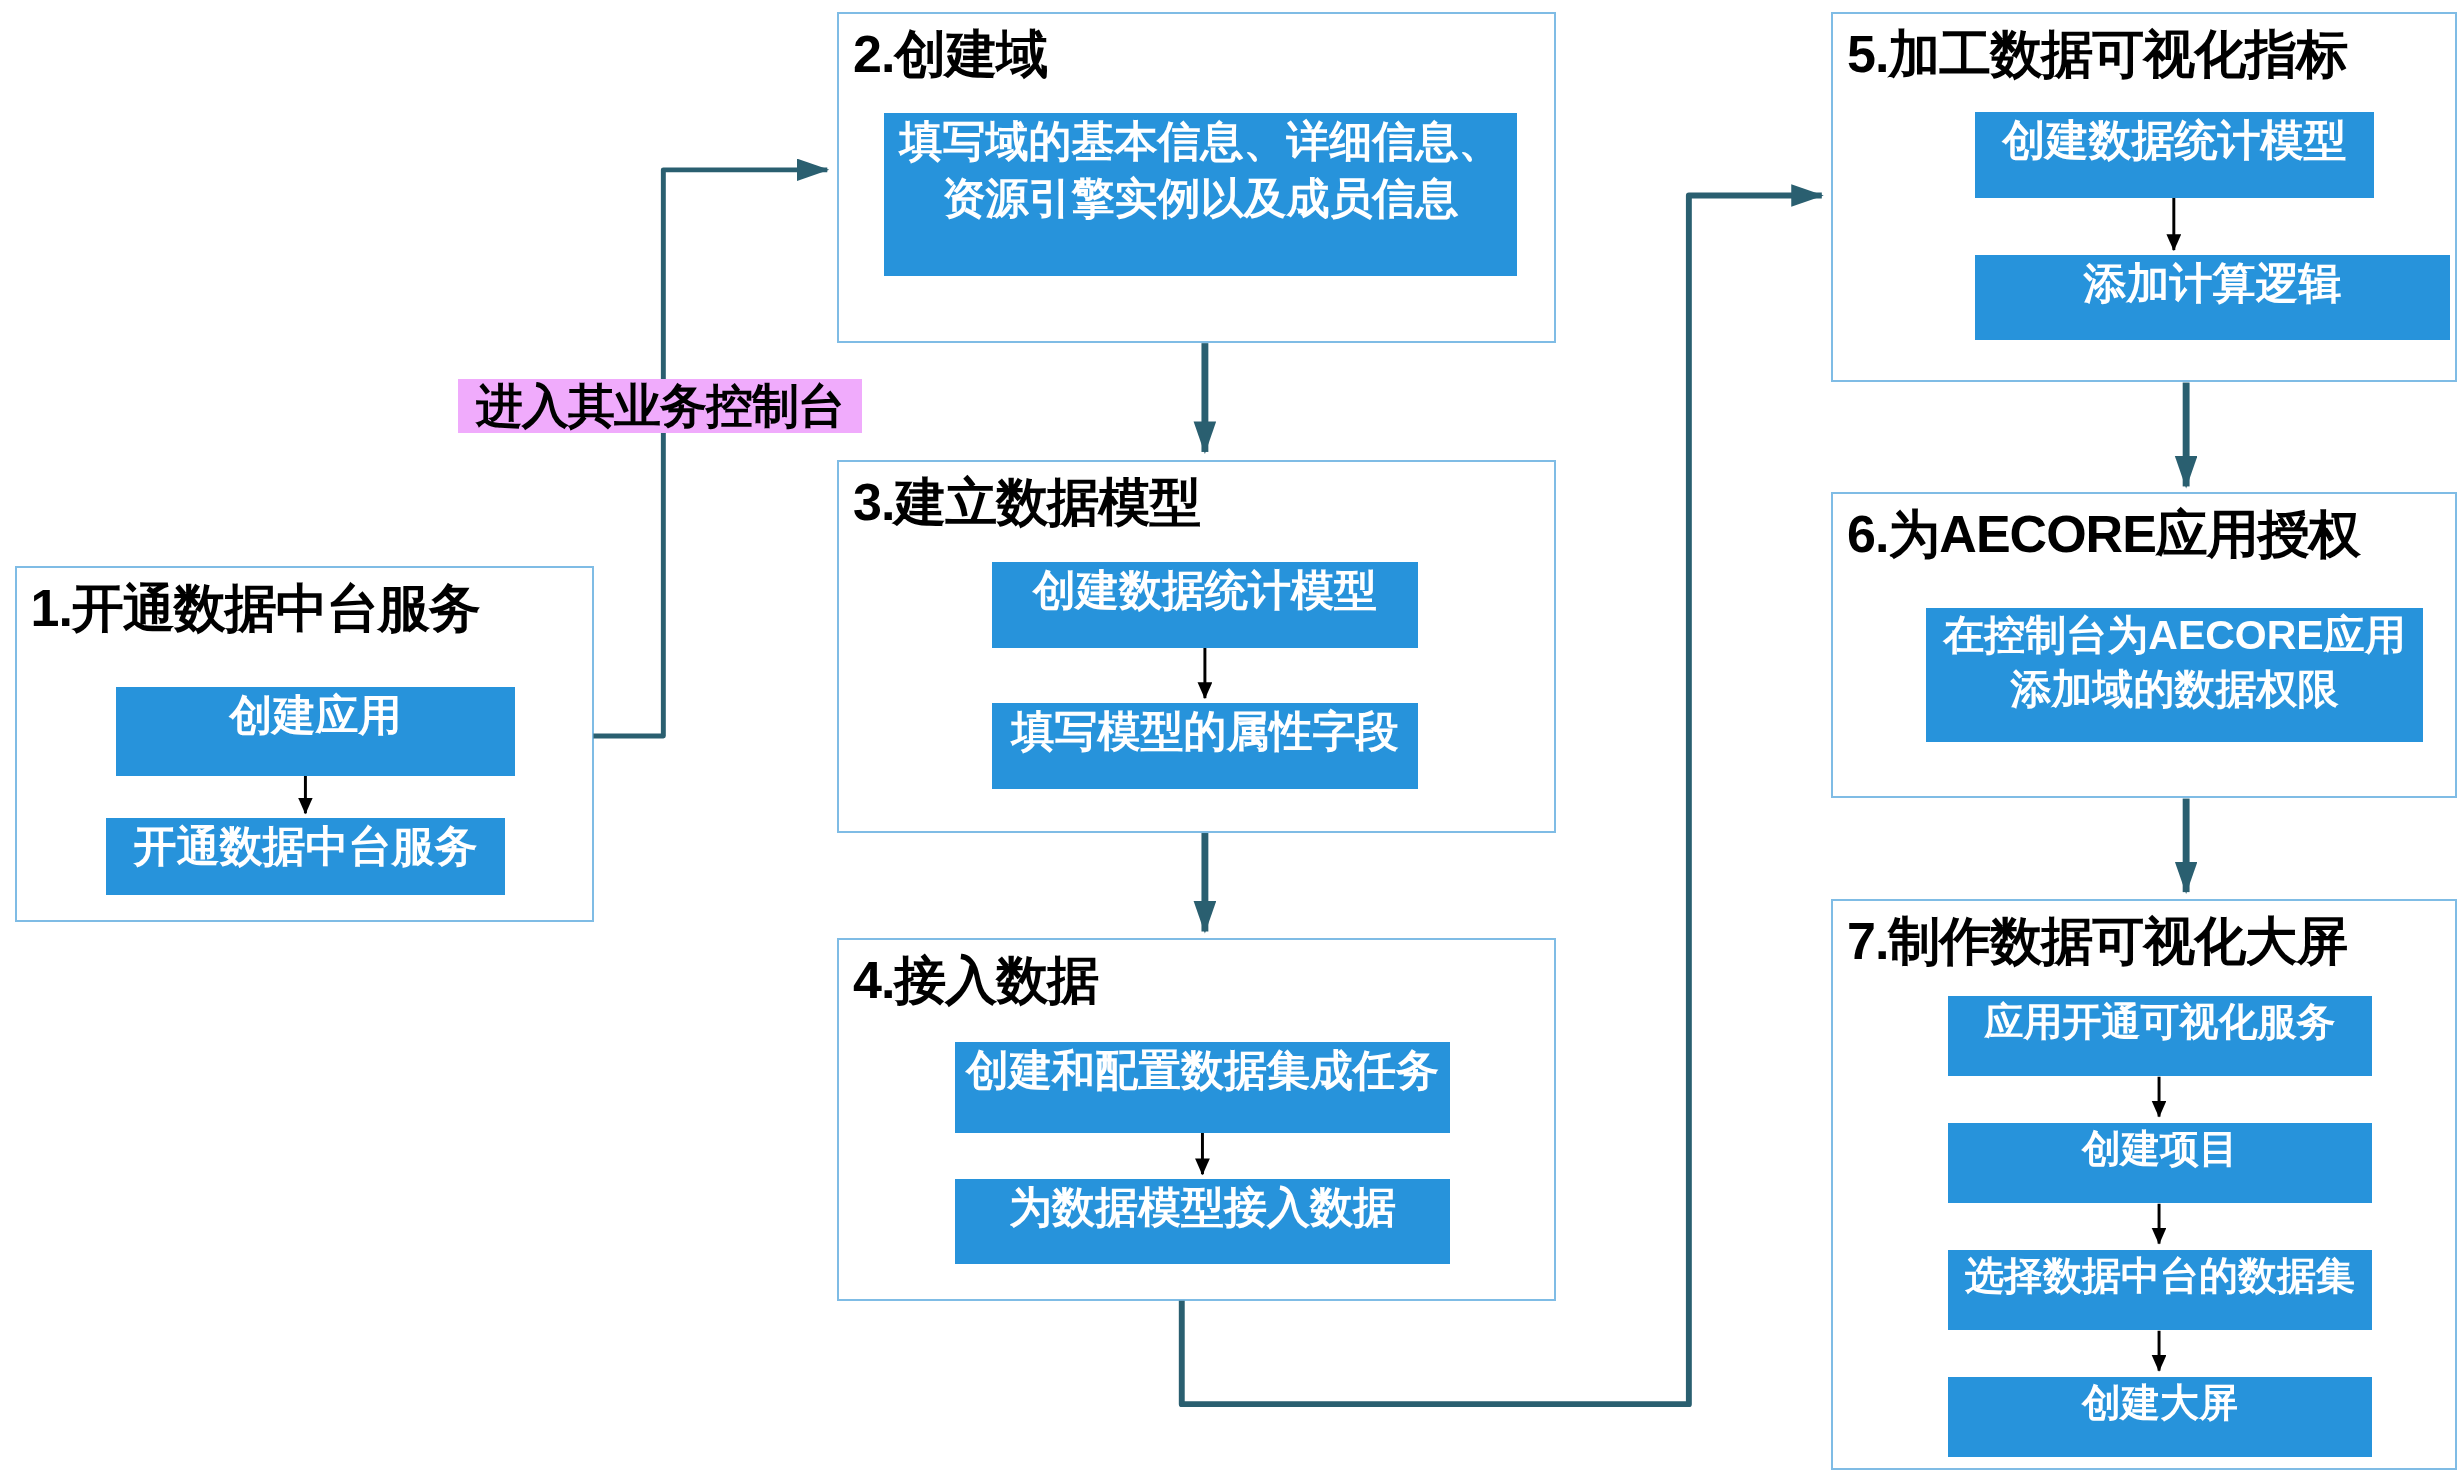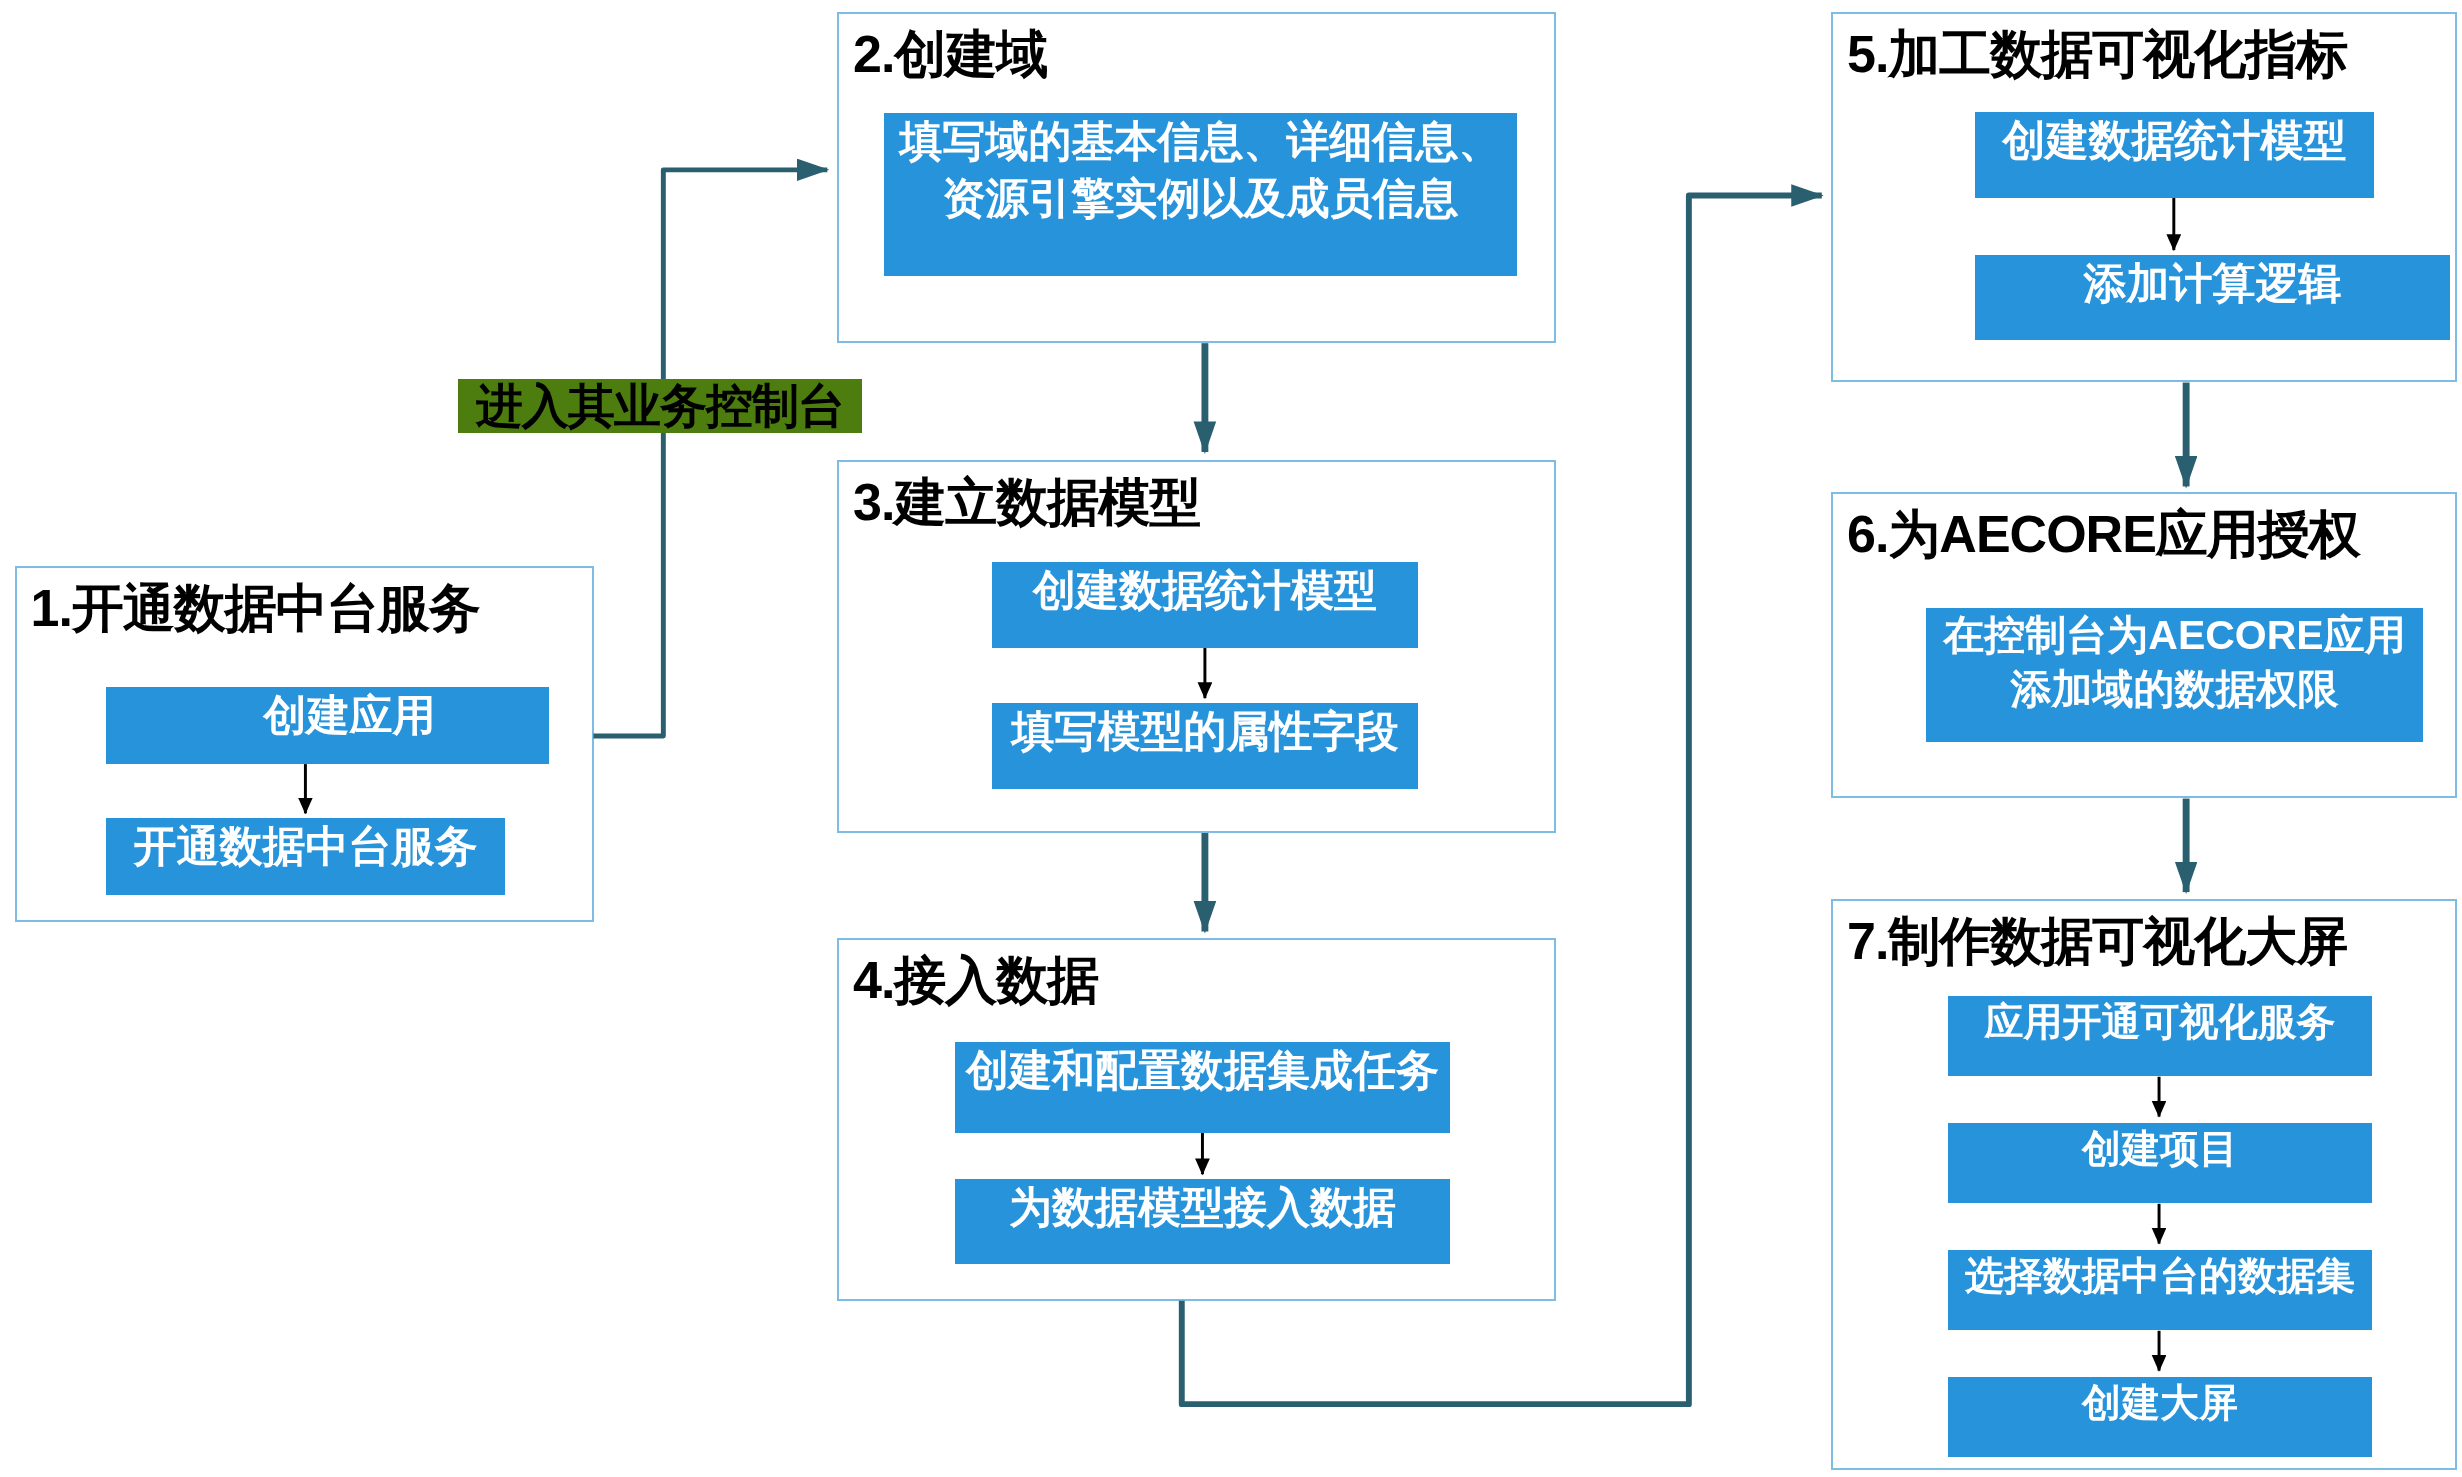"进入其业务控制台" .connector-label { background: #4d7c0f -> #f0abfc }
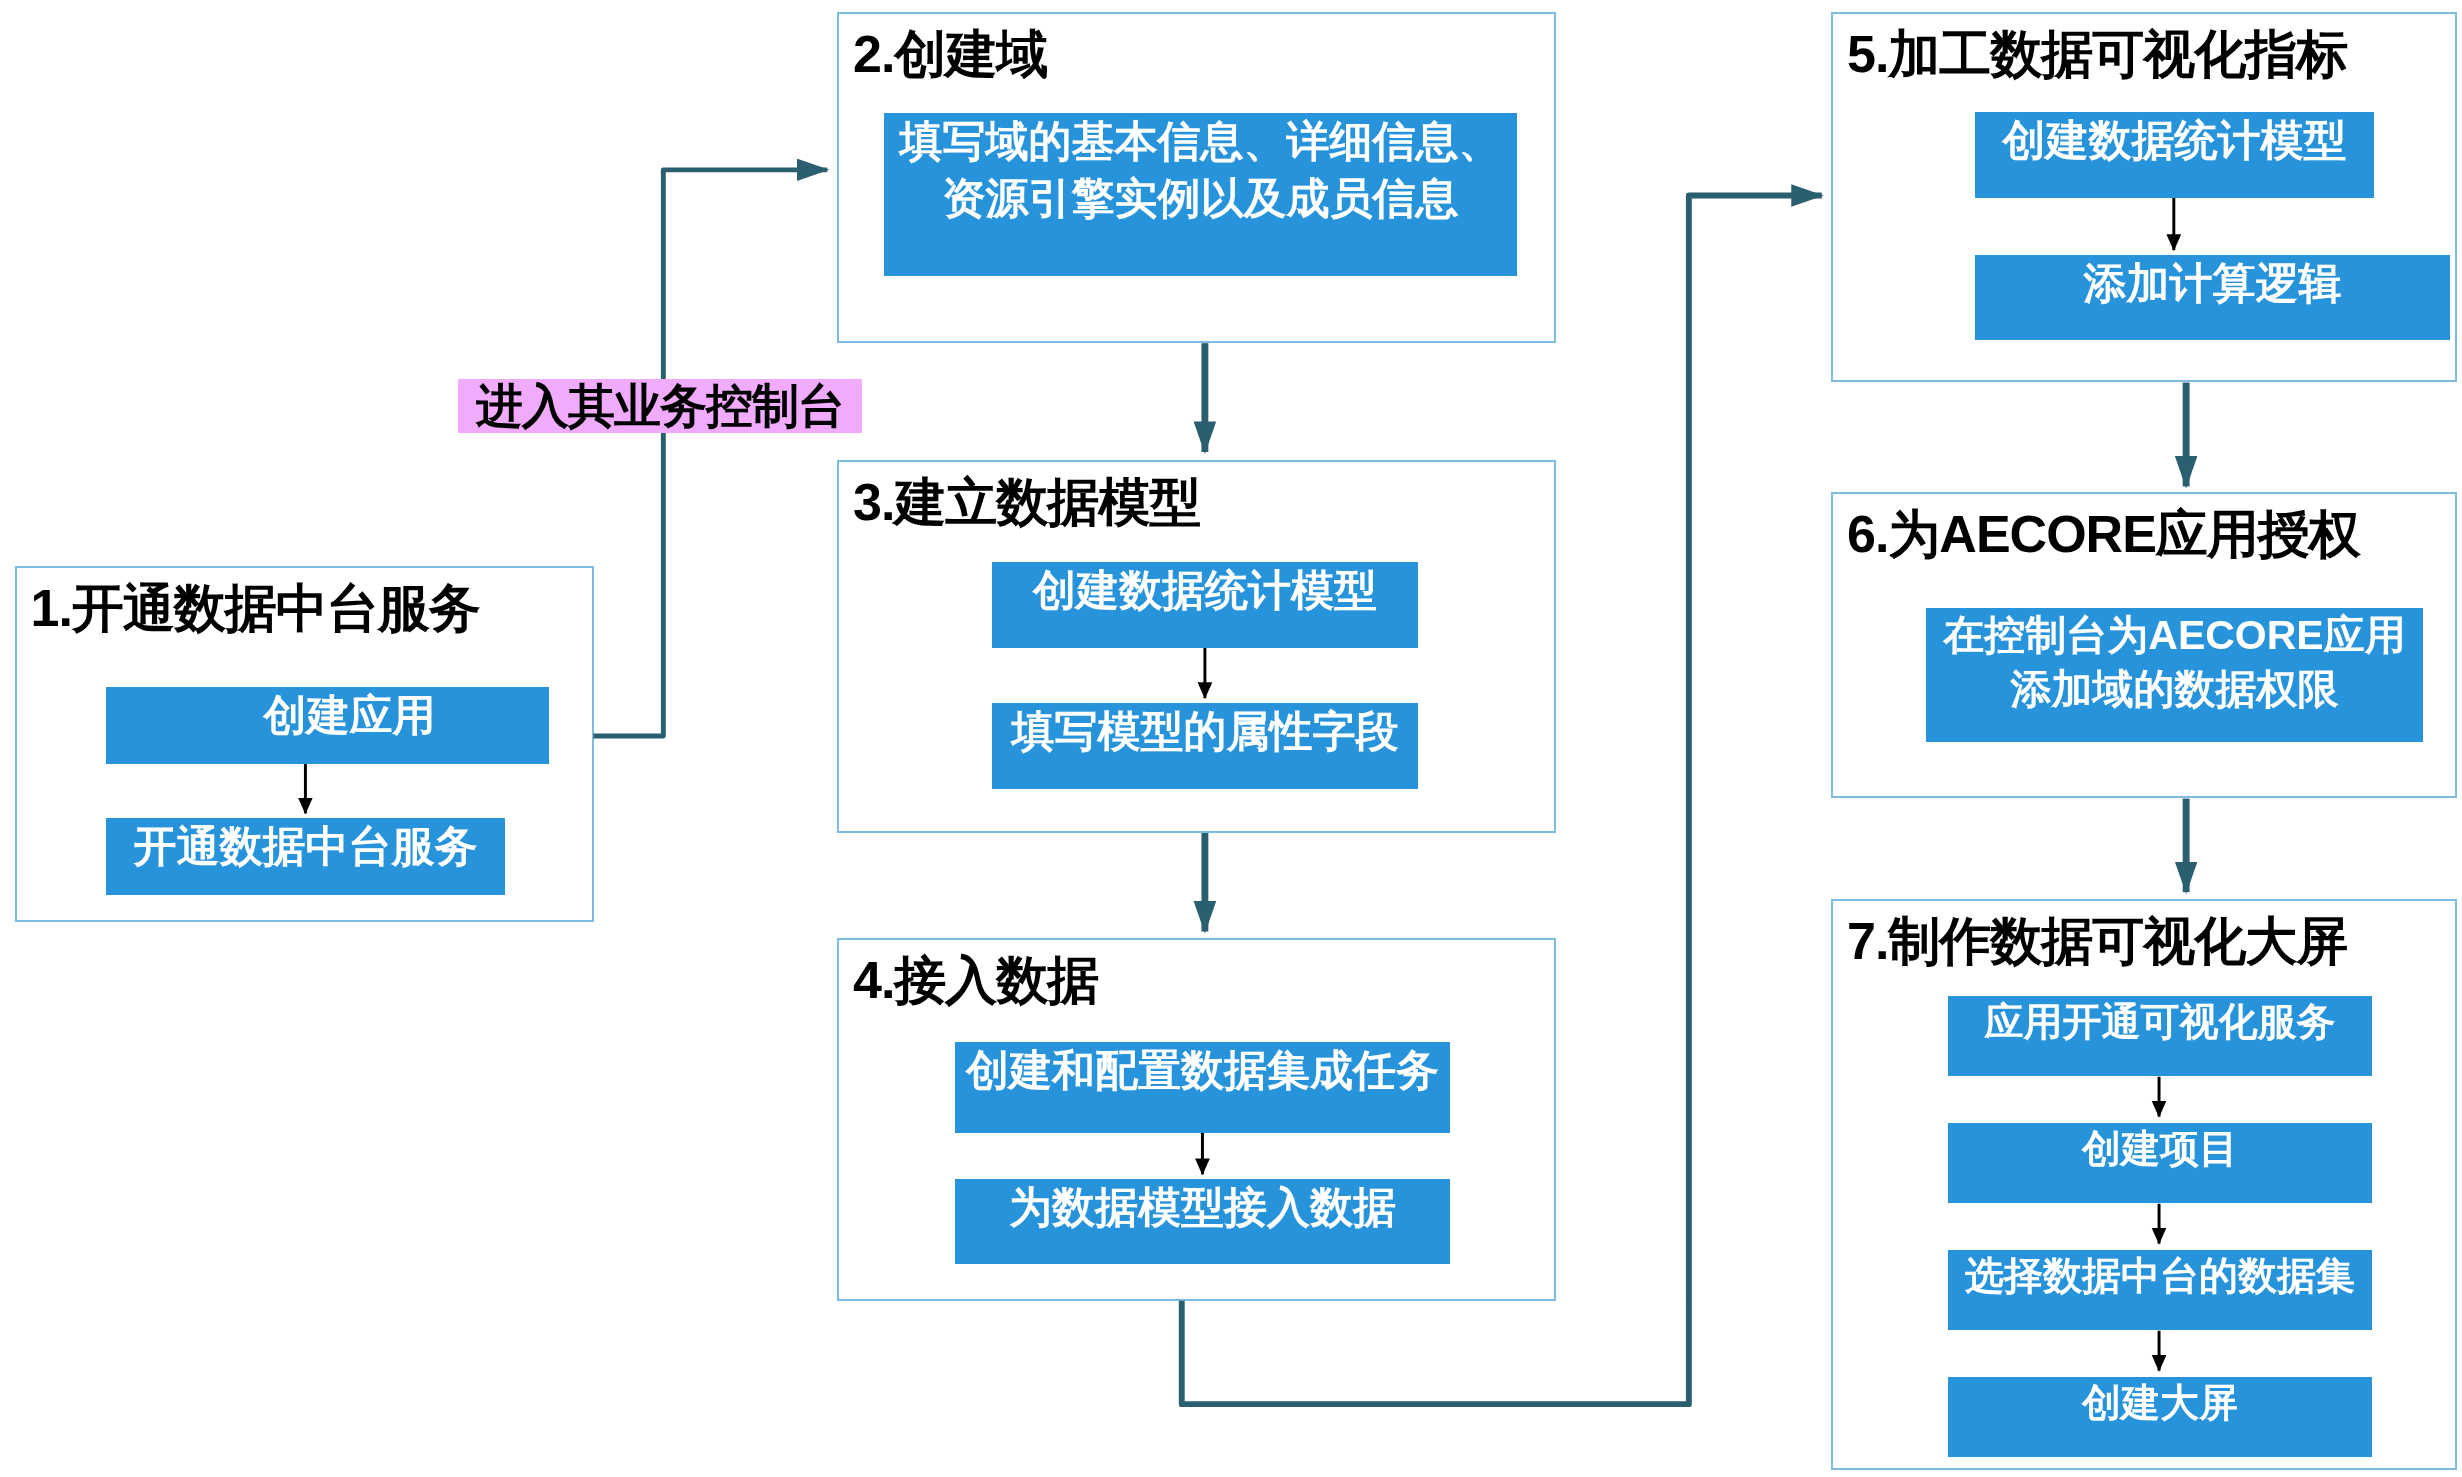"创建应用" div.step { height: 77px -> 89px; left: 106px -> 116px; padding-left: 44px -> none }
